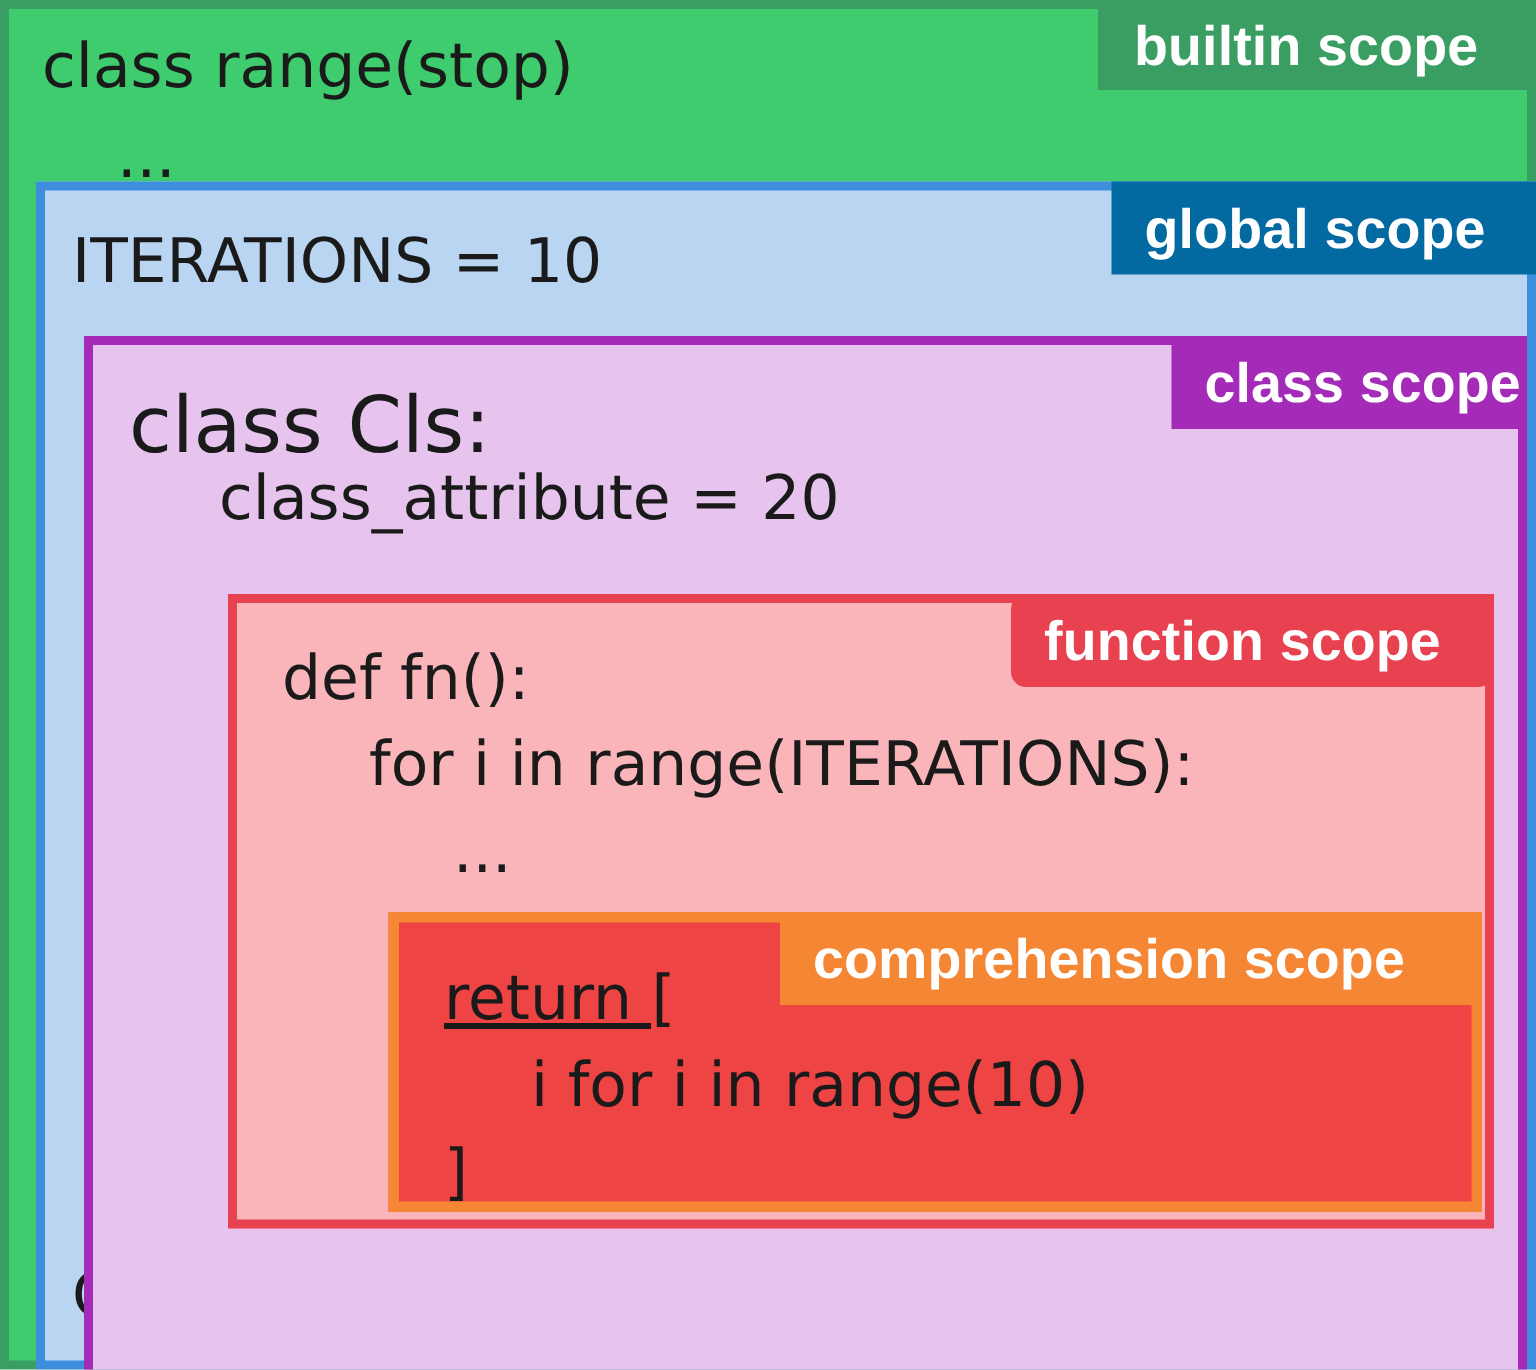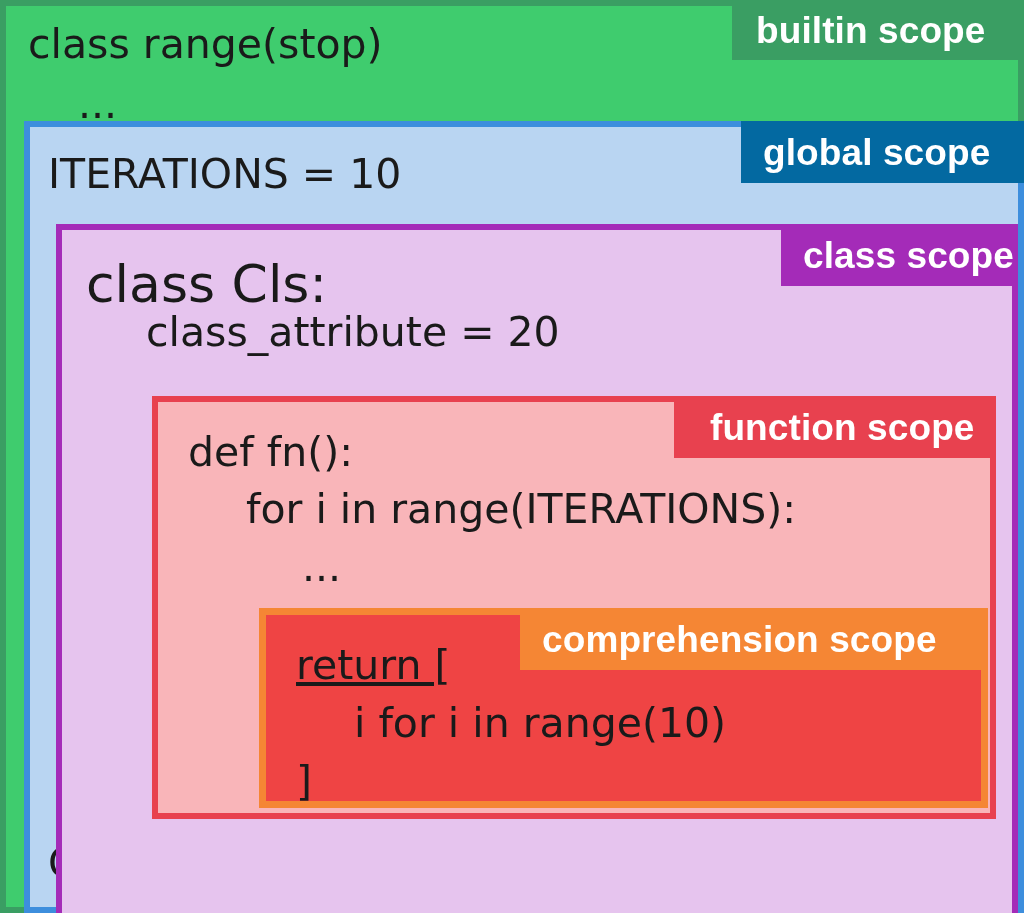"function scope" #function-scope > .scope-label { border-radius: none -> 10px; padding-left: 36px -> 22px }
